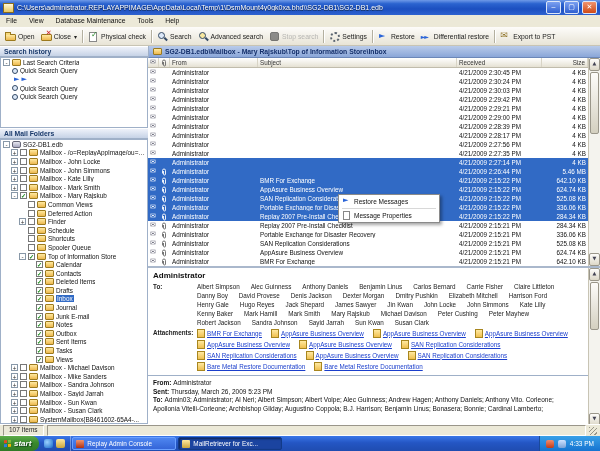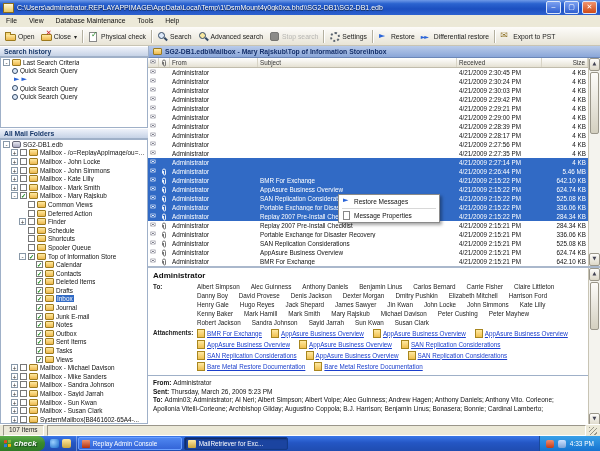"check" span { text: check -> start }
